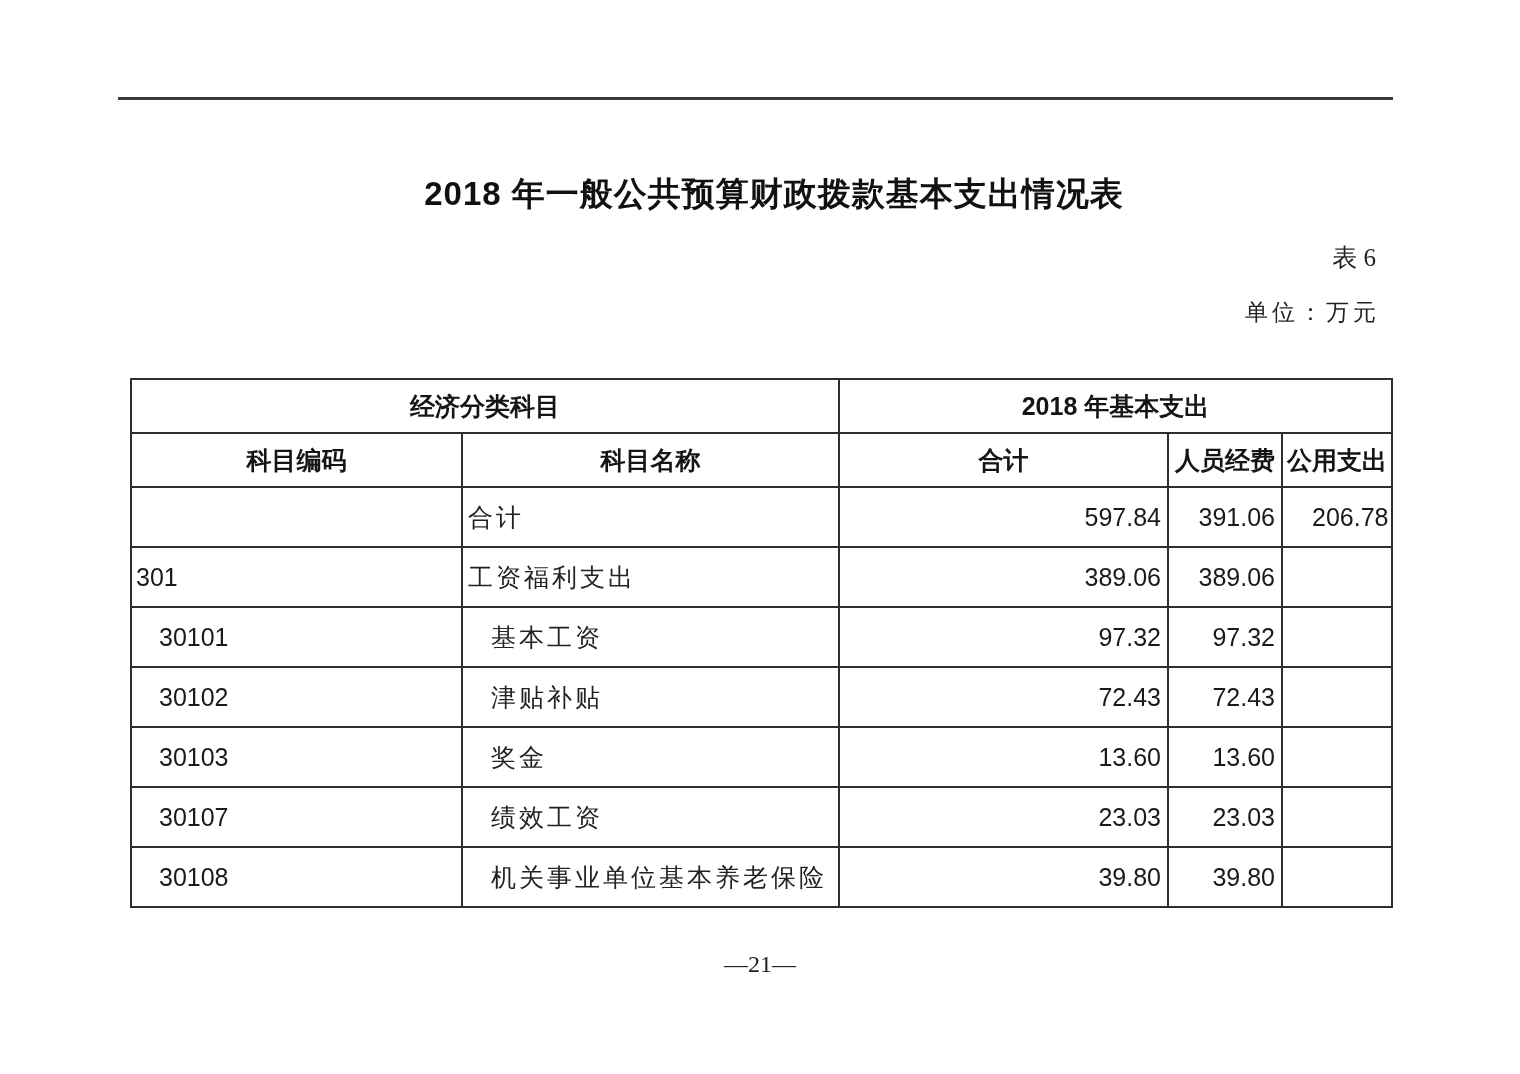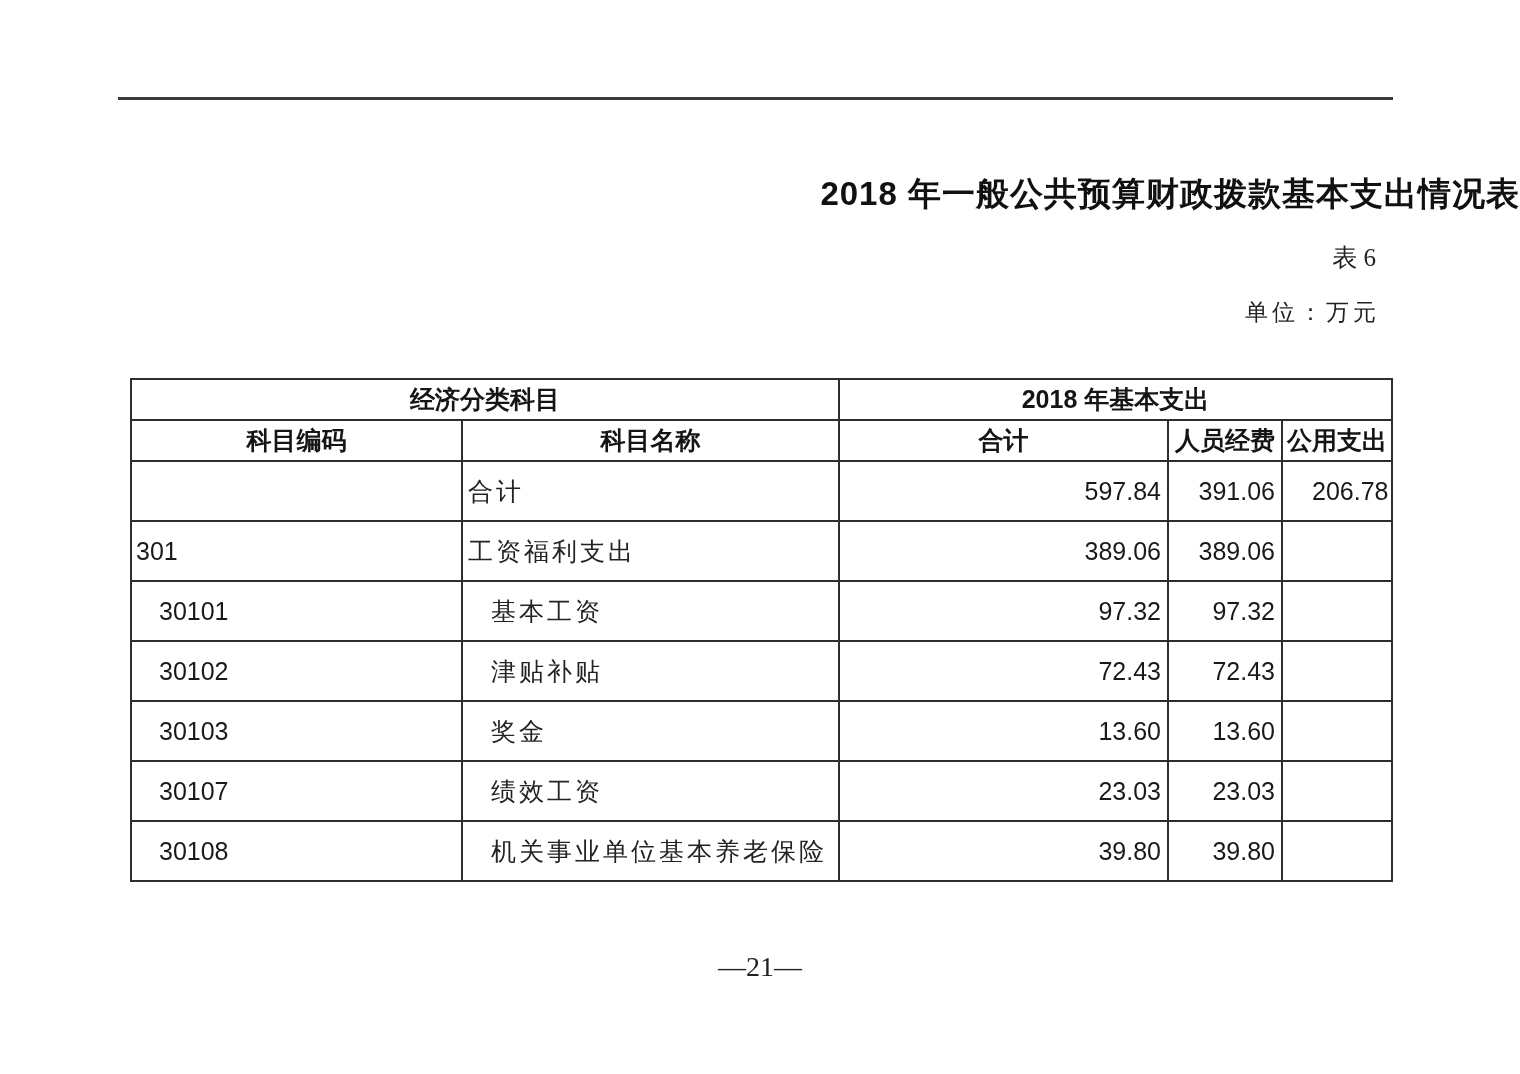"2018 年一般公共预算财政拨款基本支出情况表" .doc-title { text-align: right -> center }
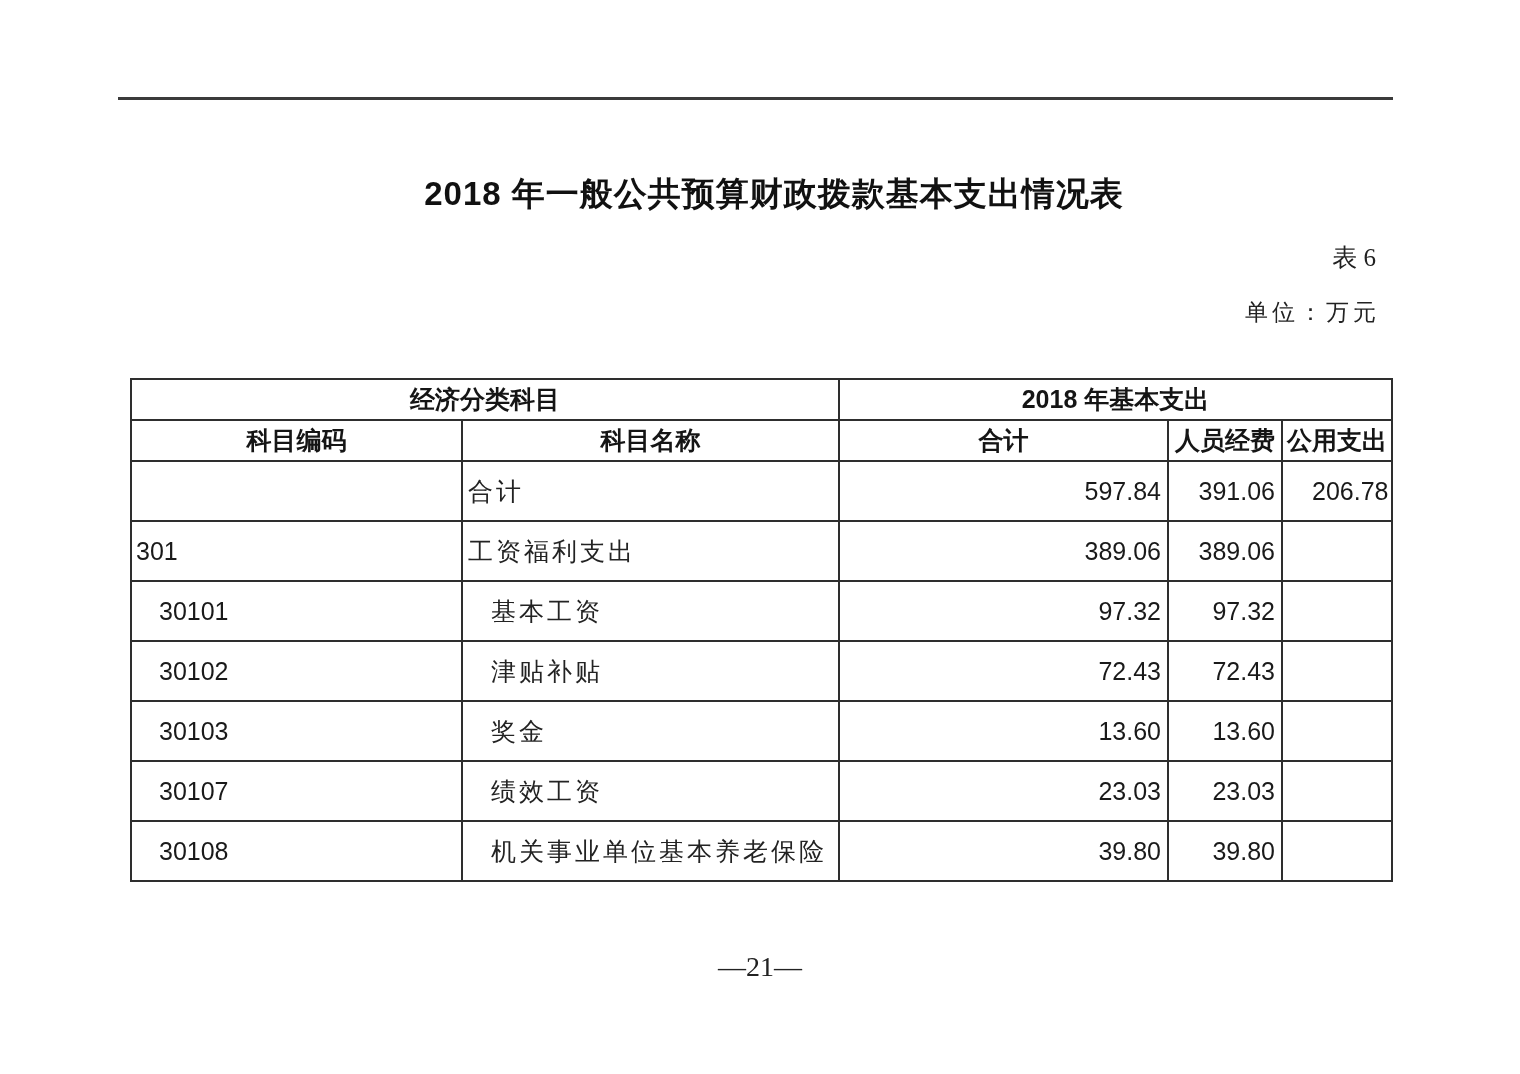"经济分类科目" .budget-table thead tr { height: 41px -> 54px }
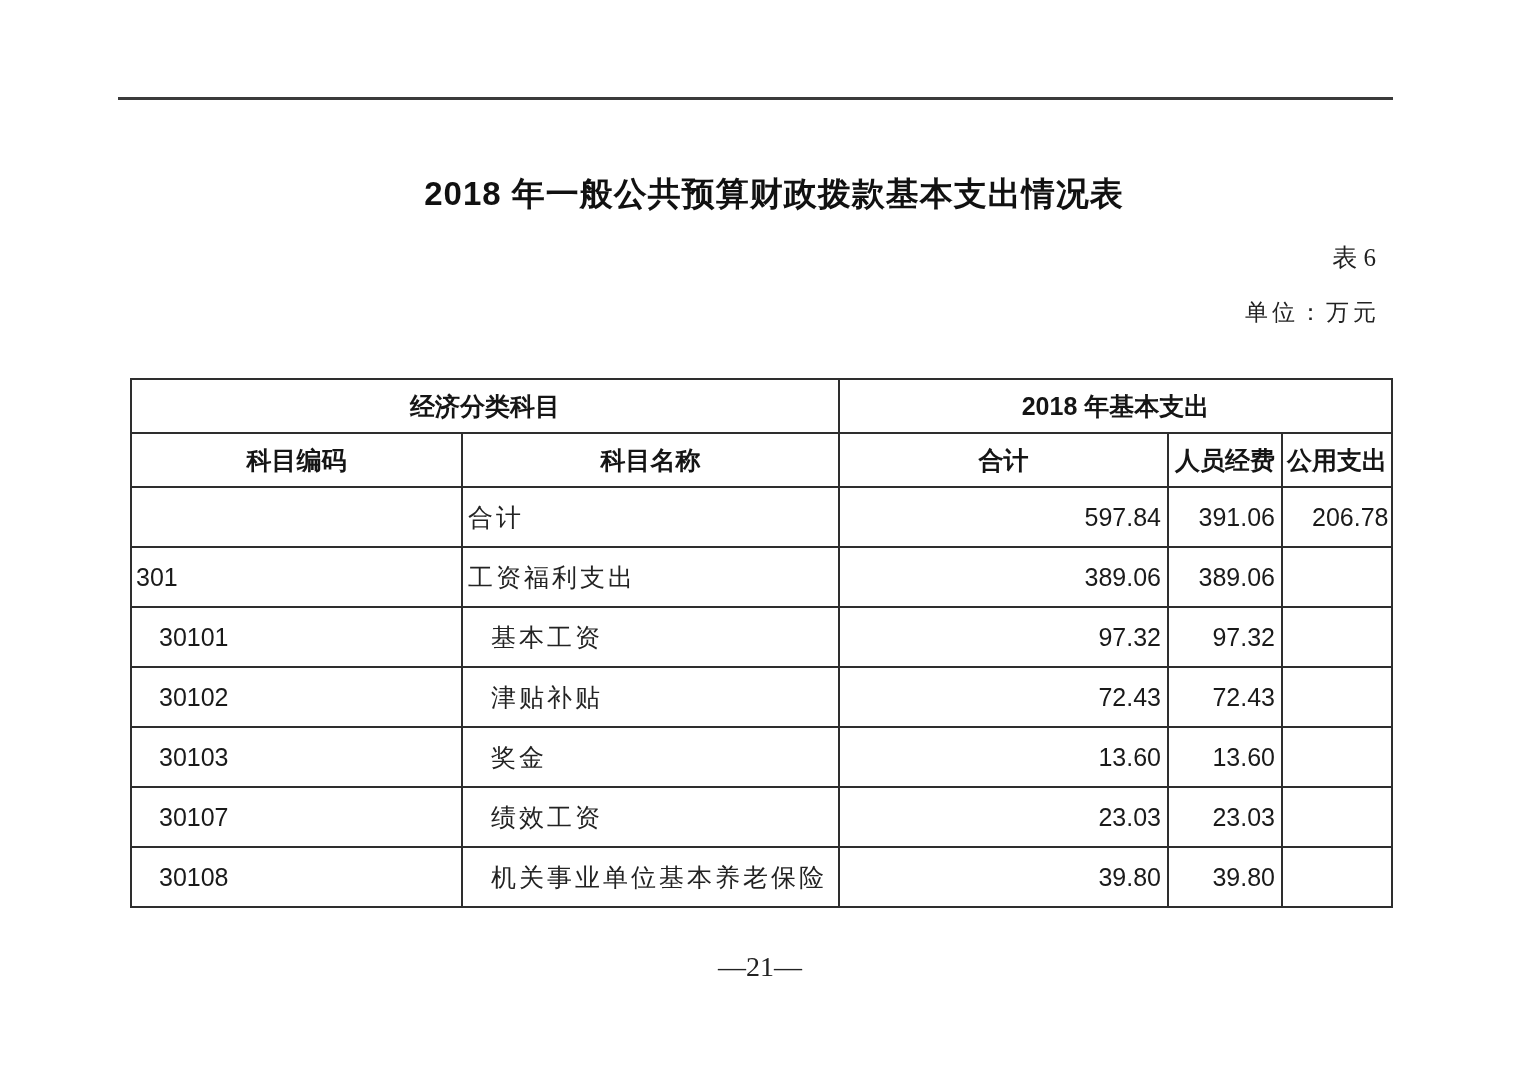"—21—" .page-number { font-size: 28px -> 24px }
